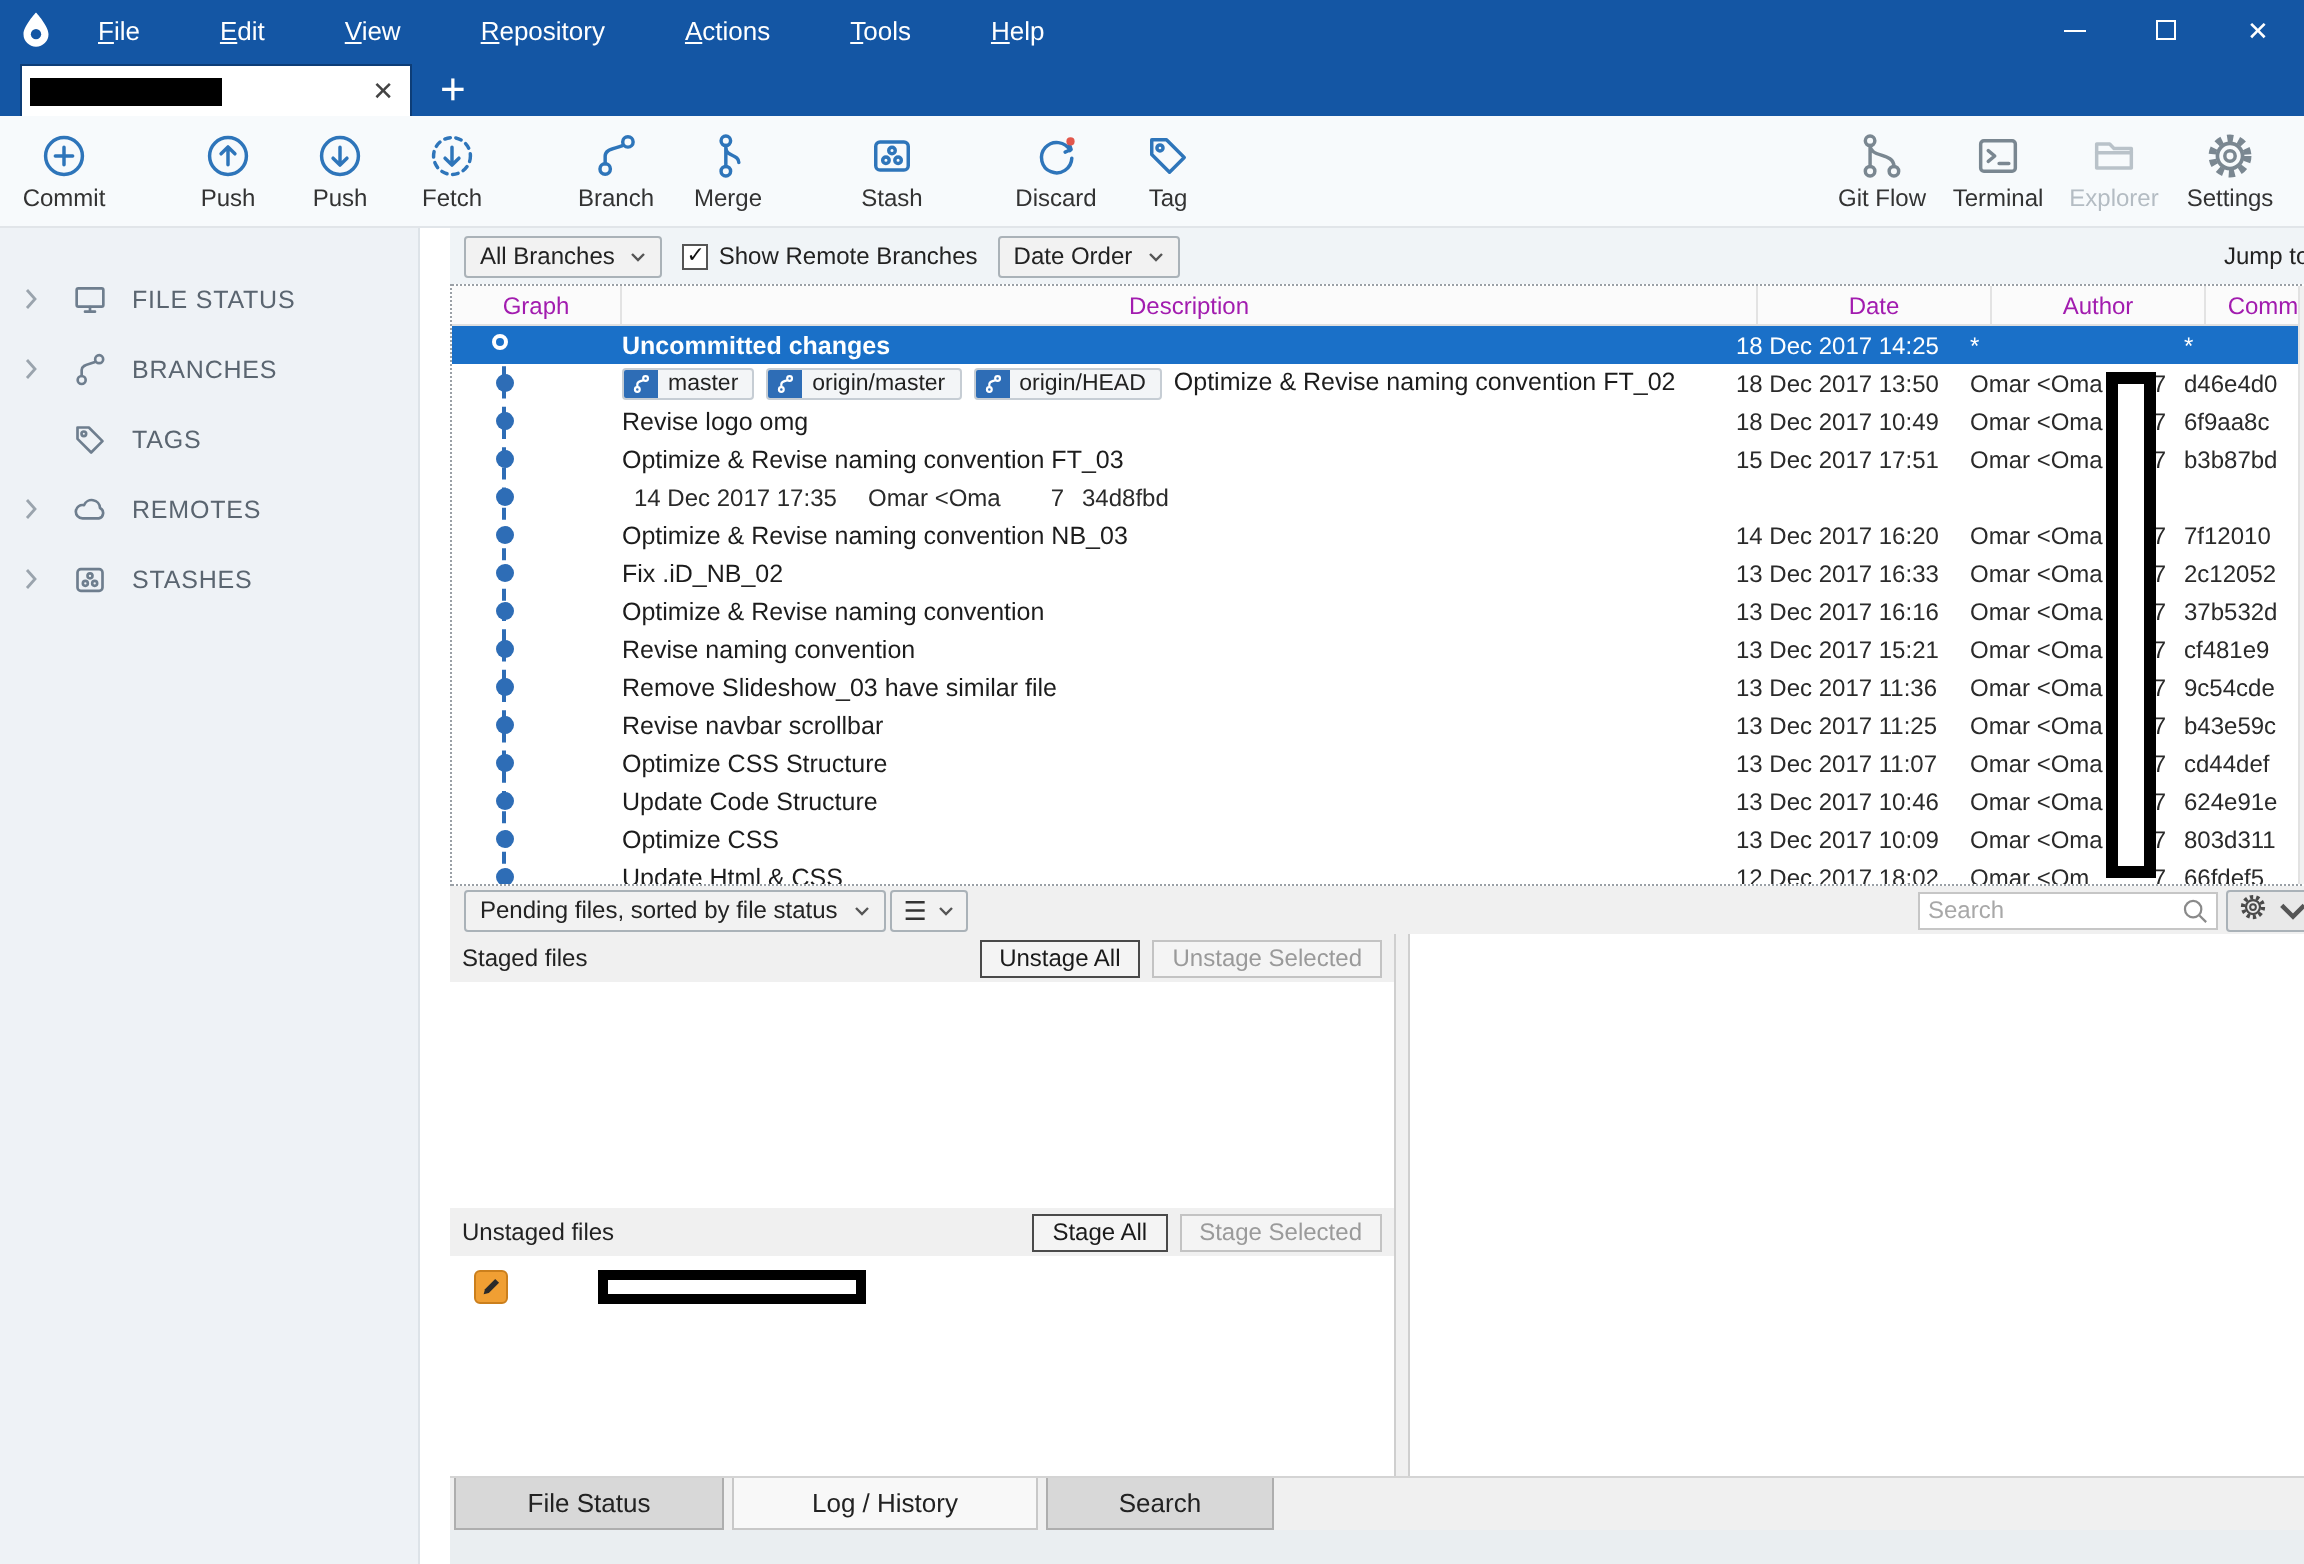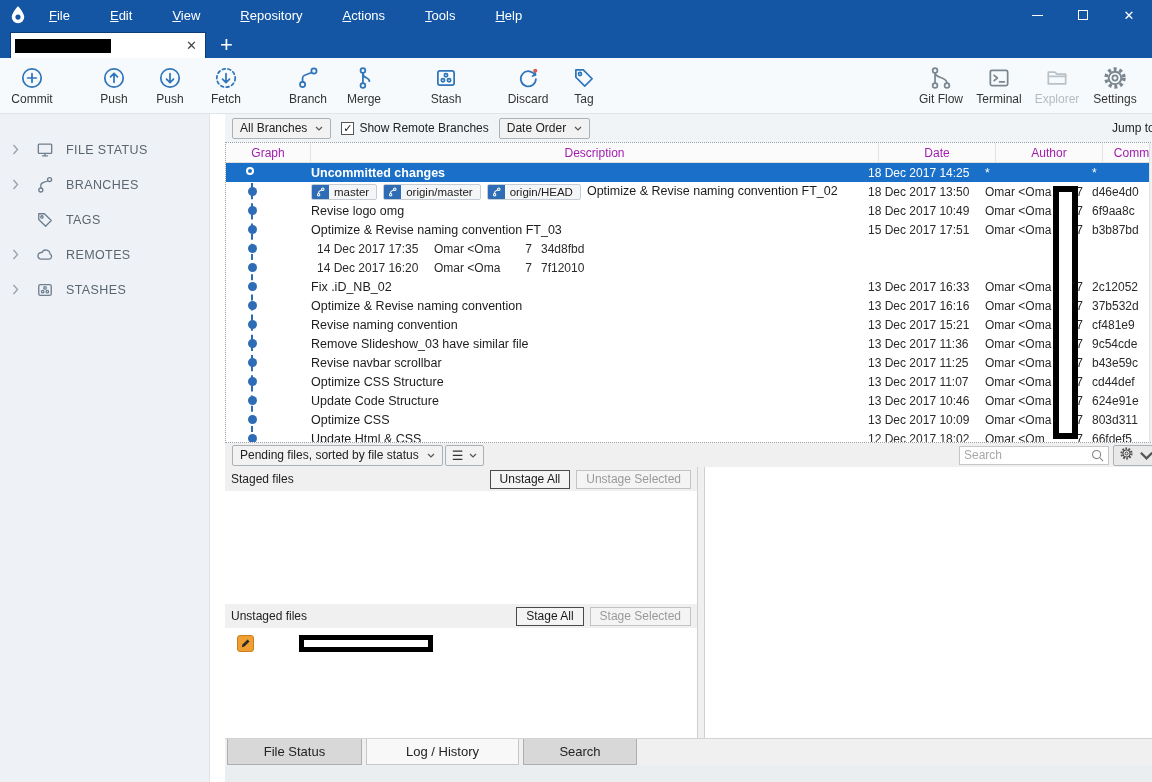"Optimize & Revise naming convention NB_03" span.cell { html: none -> <span><span>Optimize &amp; Revise naming convention NB_03</span></span> }
